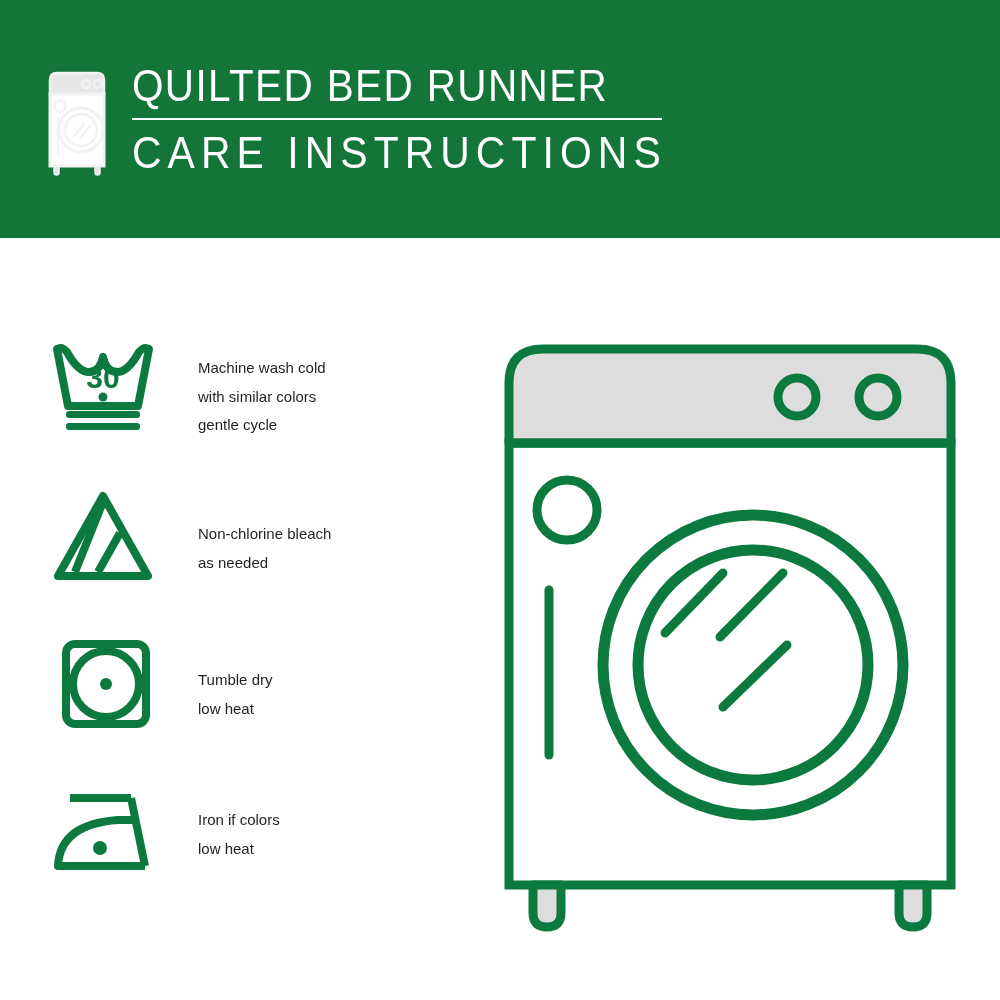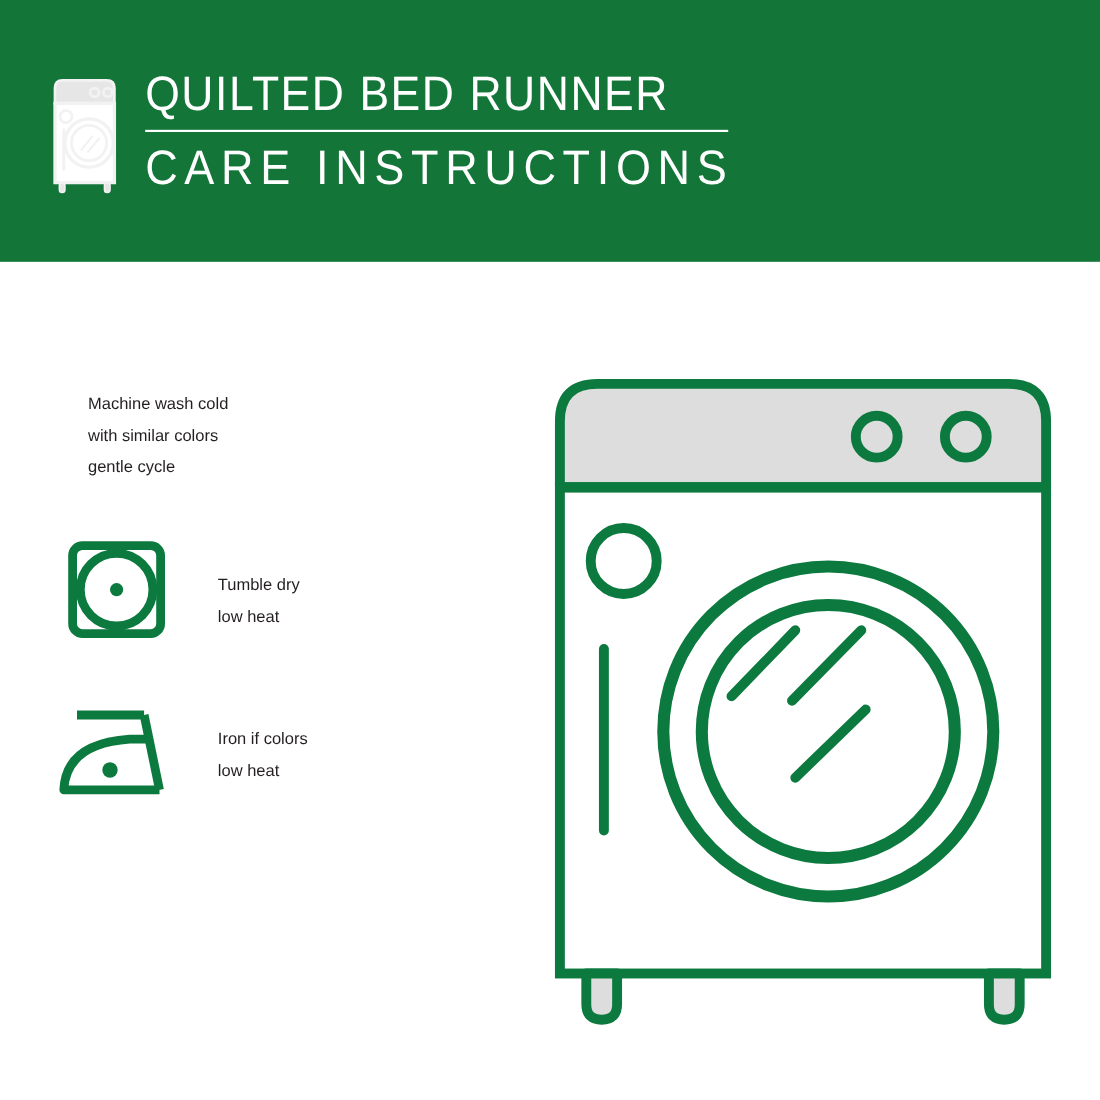"30" div.care-symbol { html: none -> <div> <svg> <path></path> <text>30</text> <circle></circle> <rect></rect> <rect></rect> </svg> </div> }
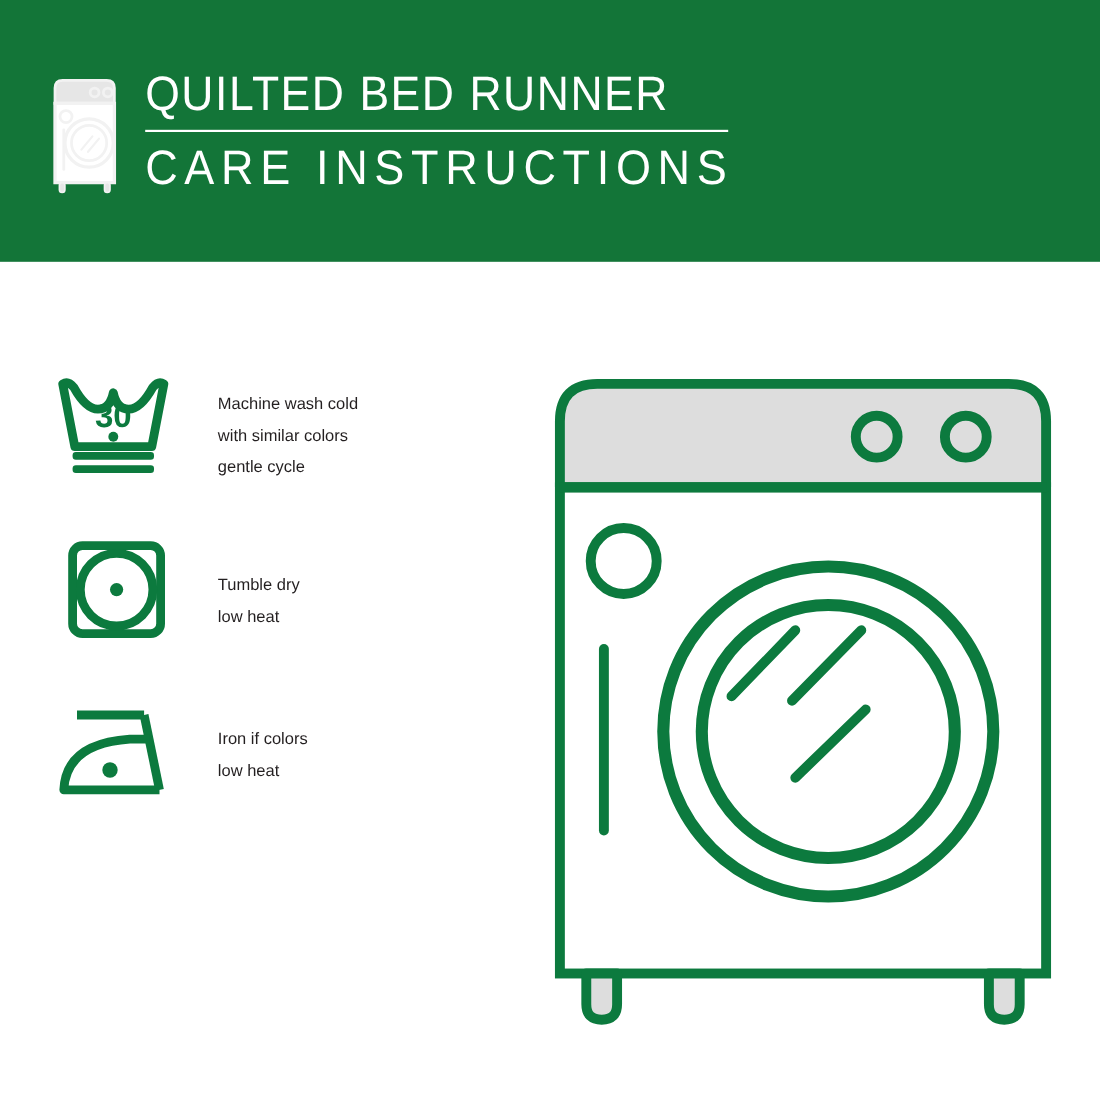"Non-chlorine bleach" div.care-row { html: none -> <div> <div> <svg> <path></path> <line></line> <line></line> </svg> </div> <div>Non-chlorine bleach as needed</div> </div> }
